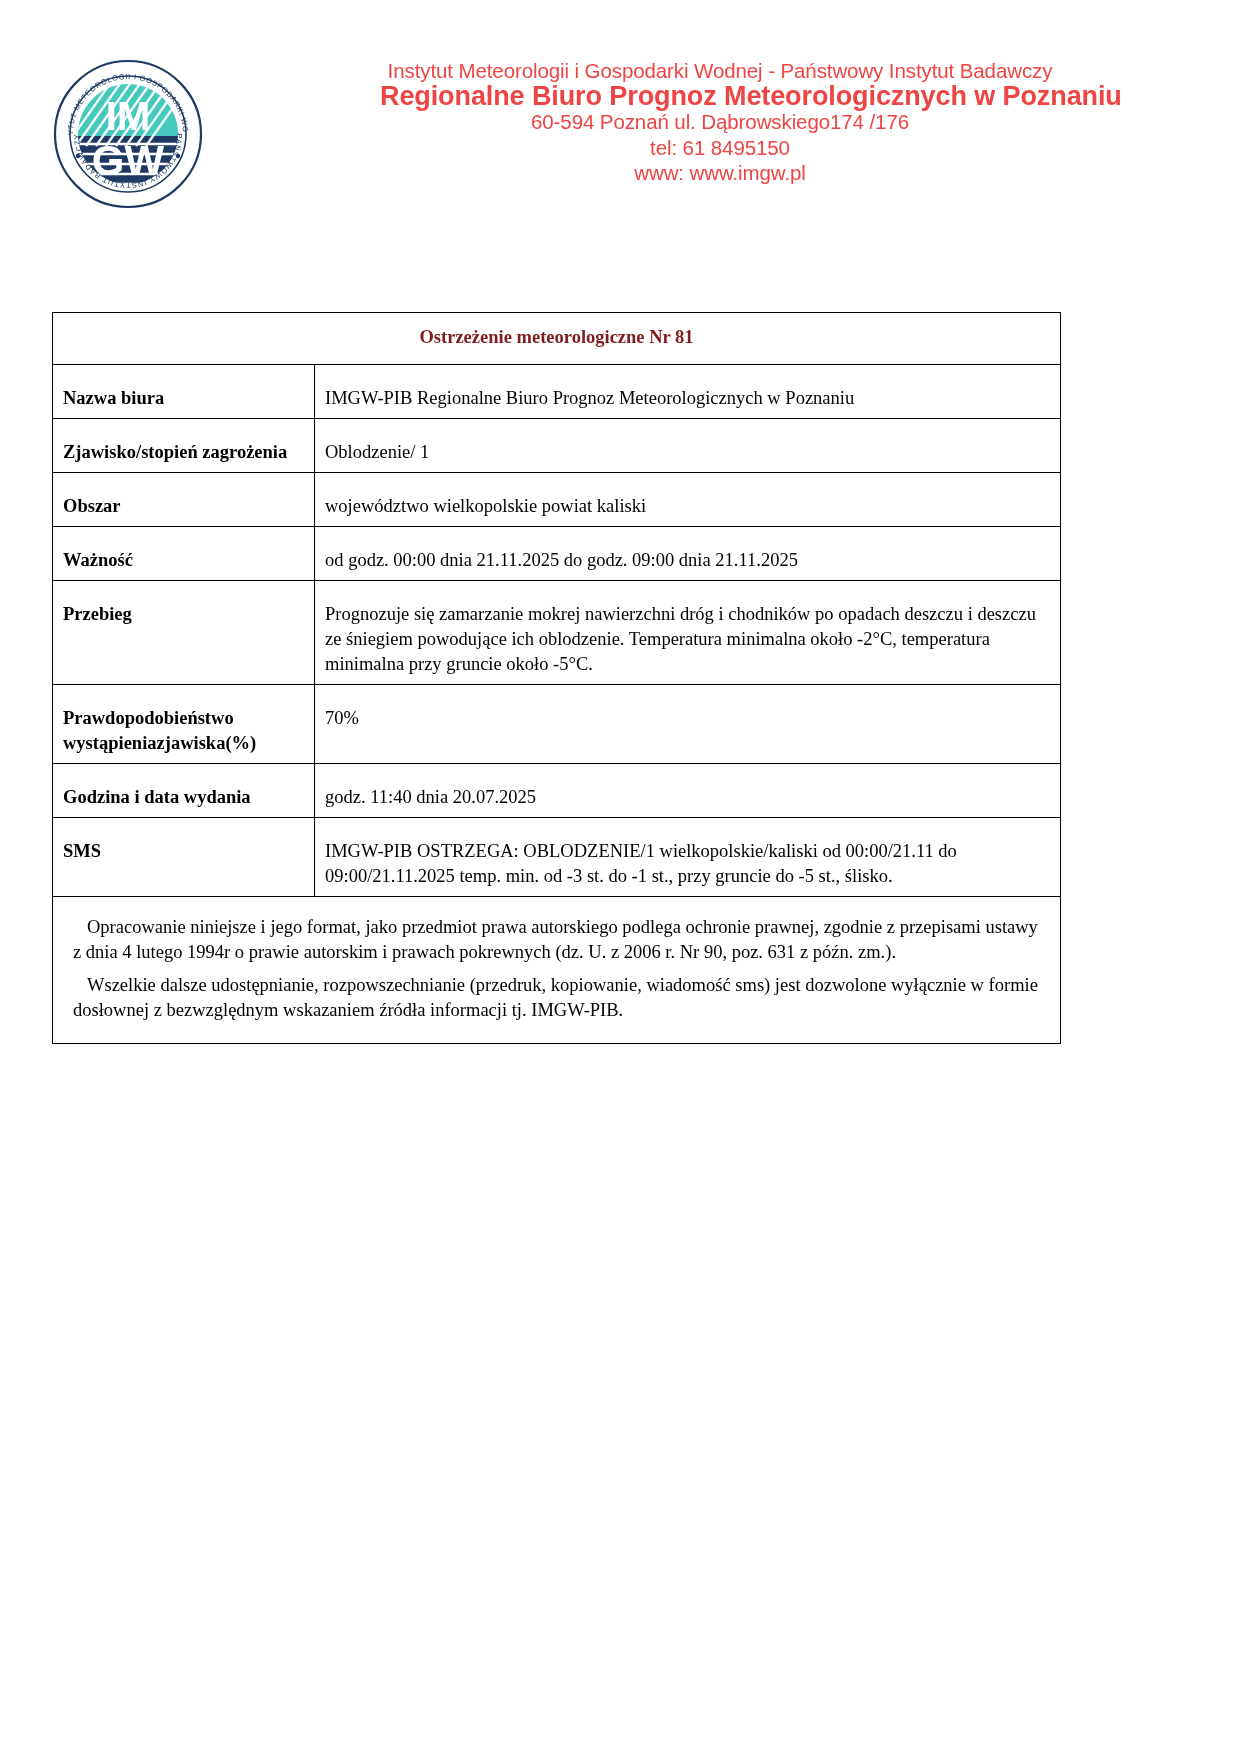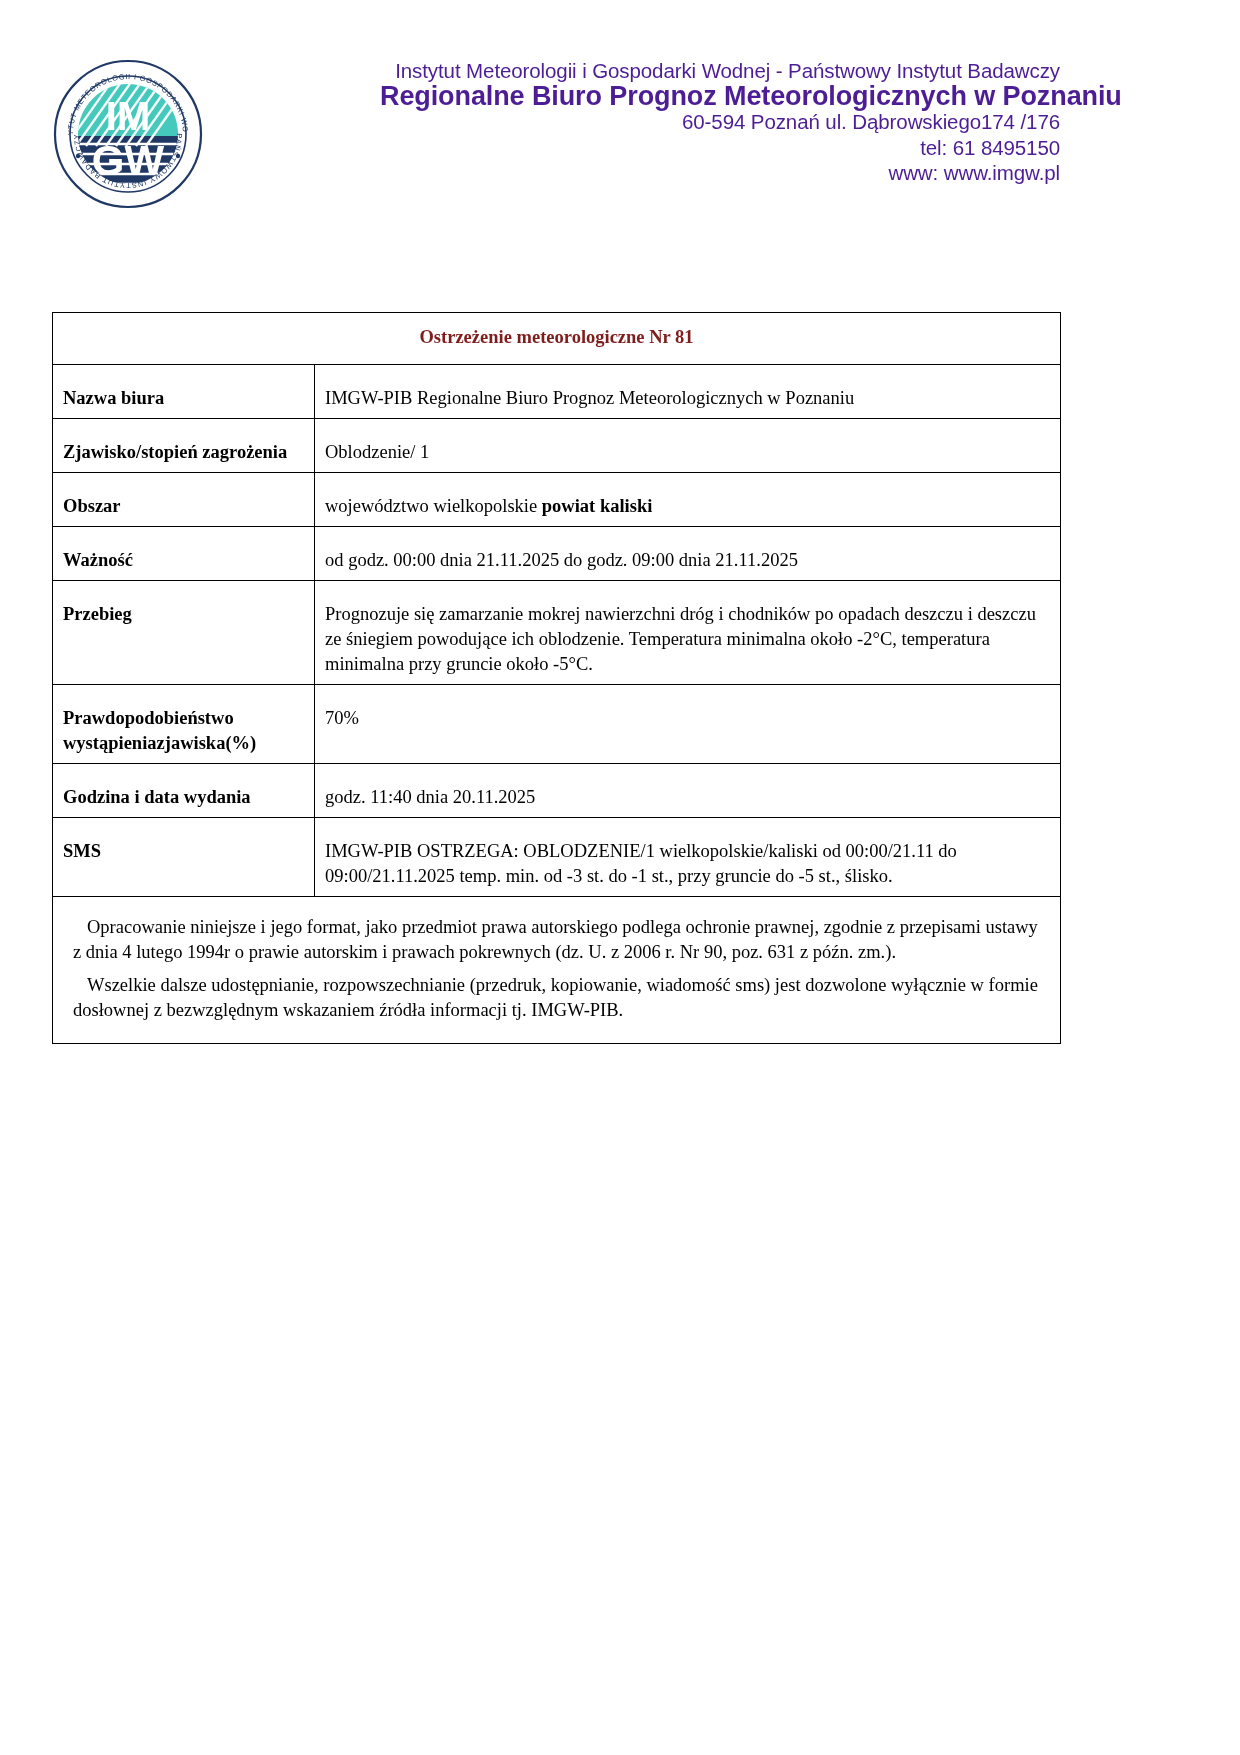"Instytut Meteorologii i Gospodarki Wodnej -" .header-text { color: #4c1d95 -> #ef4444; text-align: right -> center }
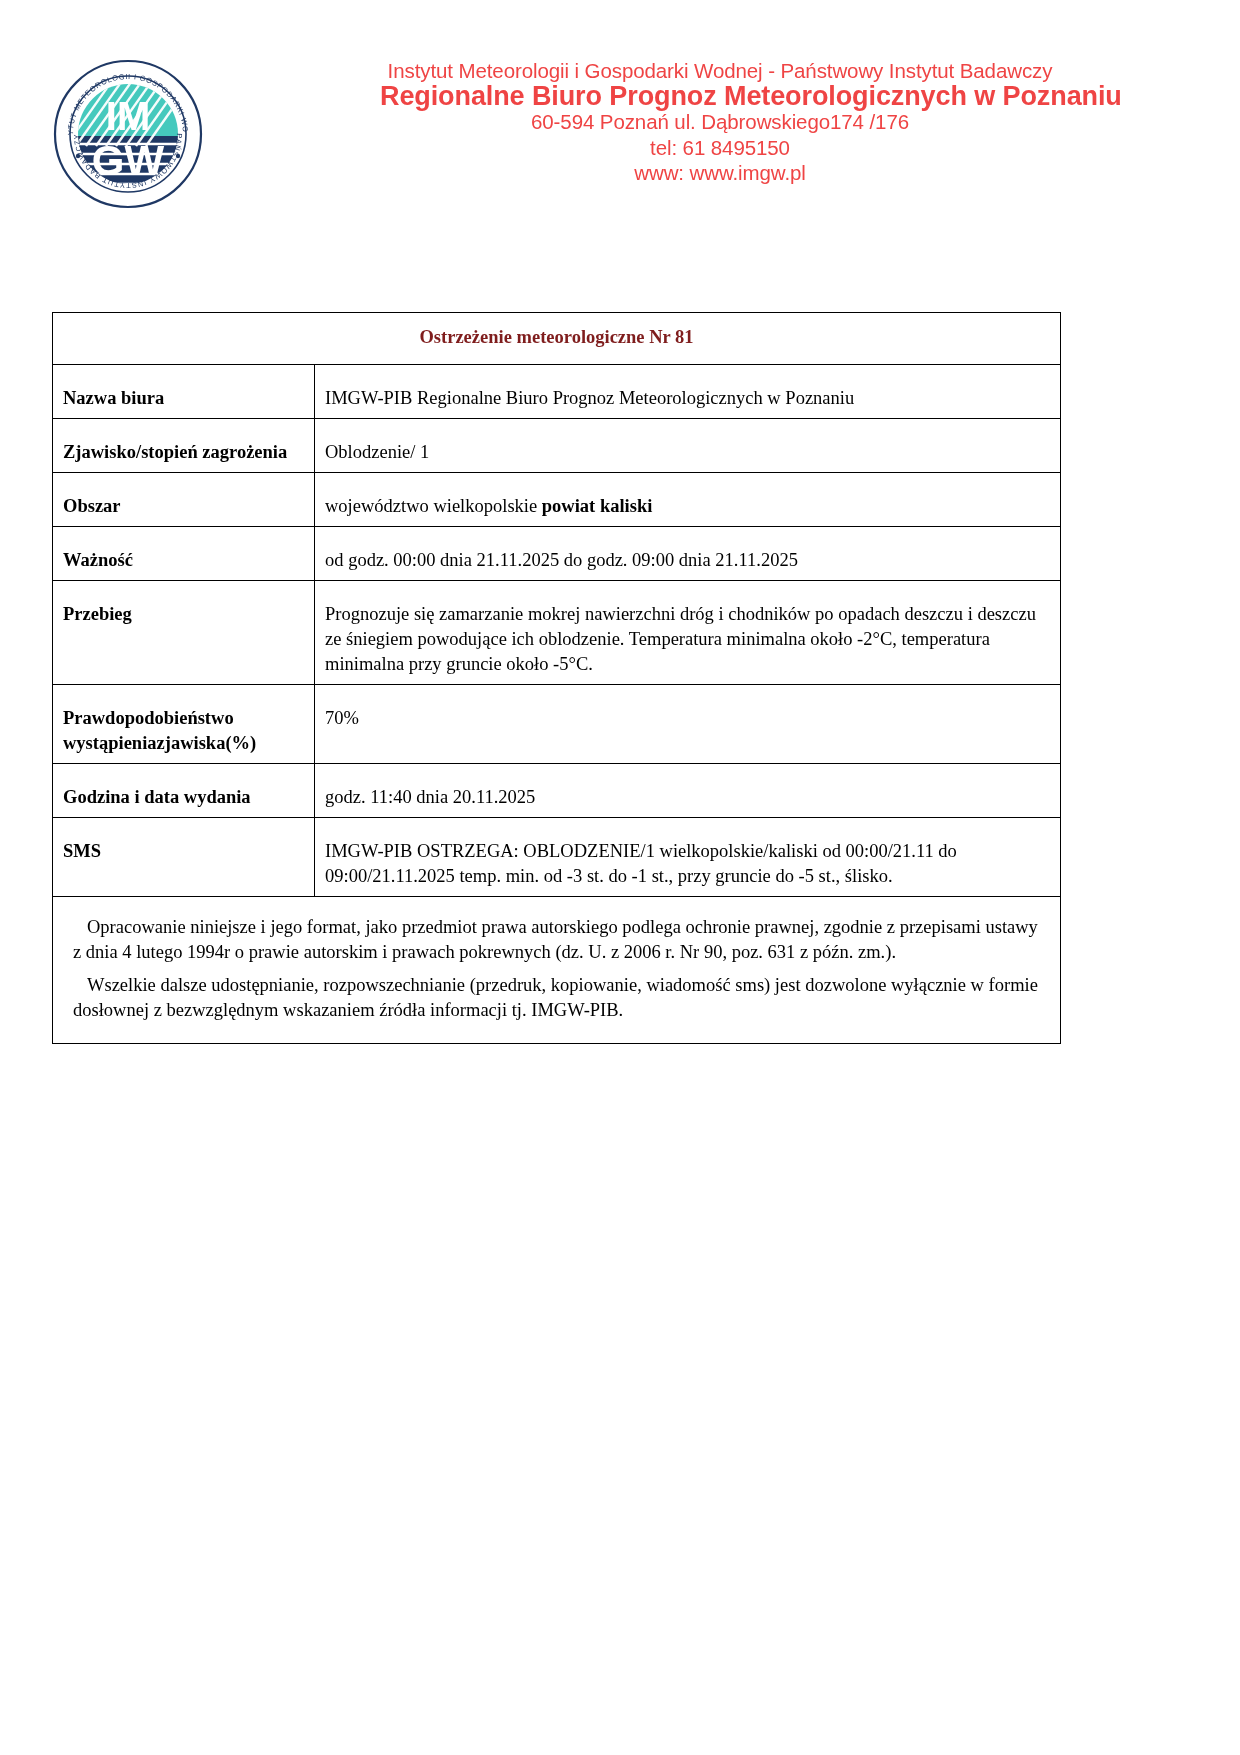"powiat kaliski" .value-cell b { font-weight: bold -> normal }
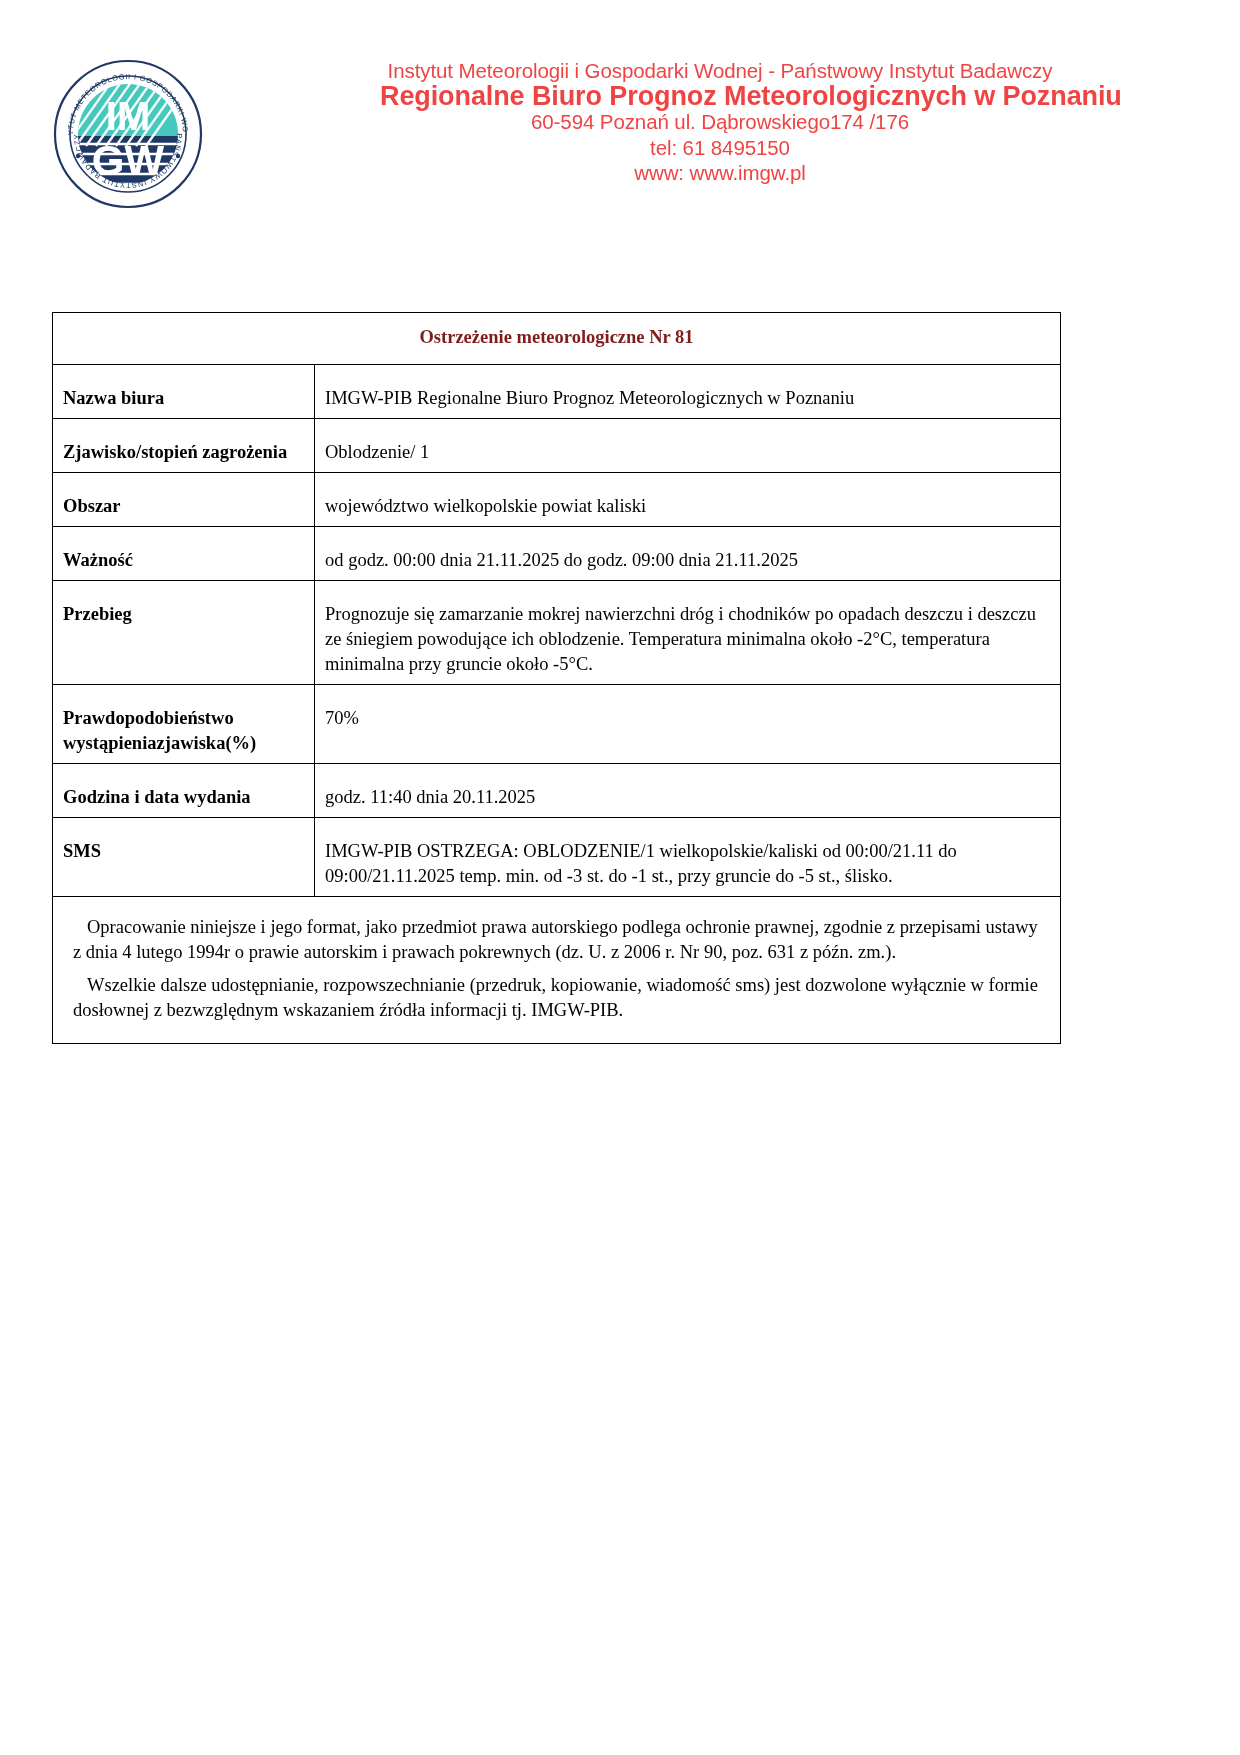"godz. 11:40 dnia 20.11.2025" td.value-cell { text: 20.11.2025 -> 20.07.2025 }
